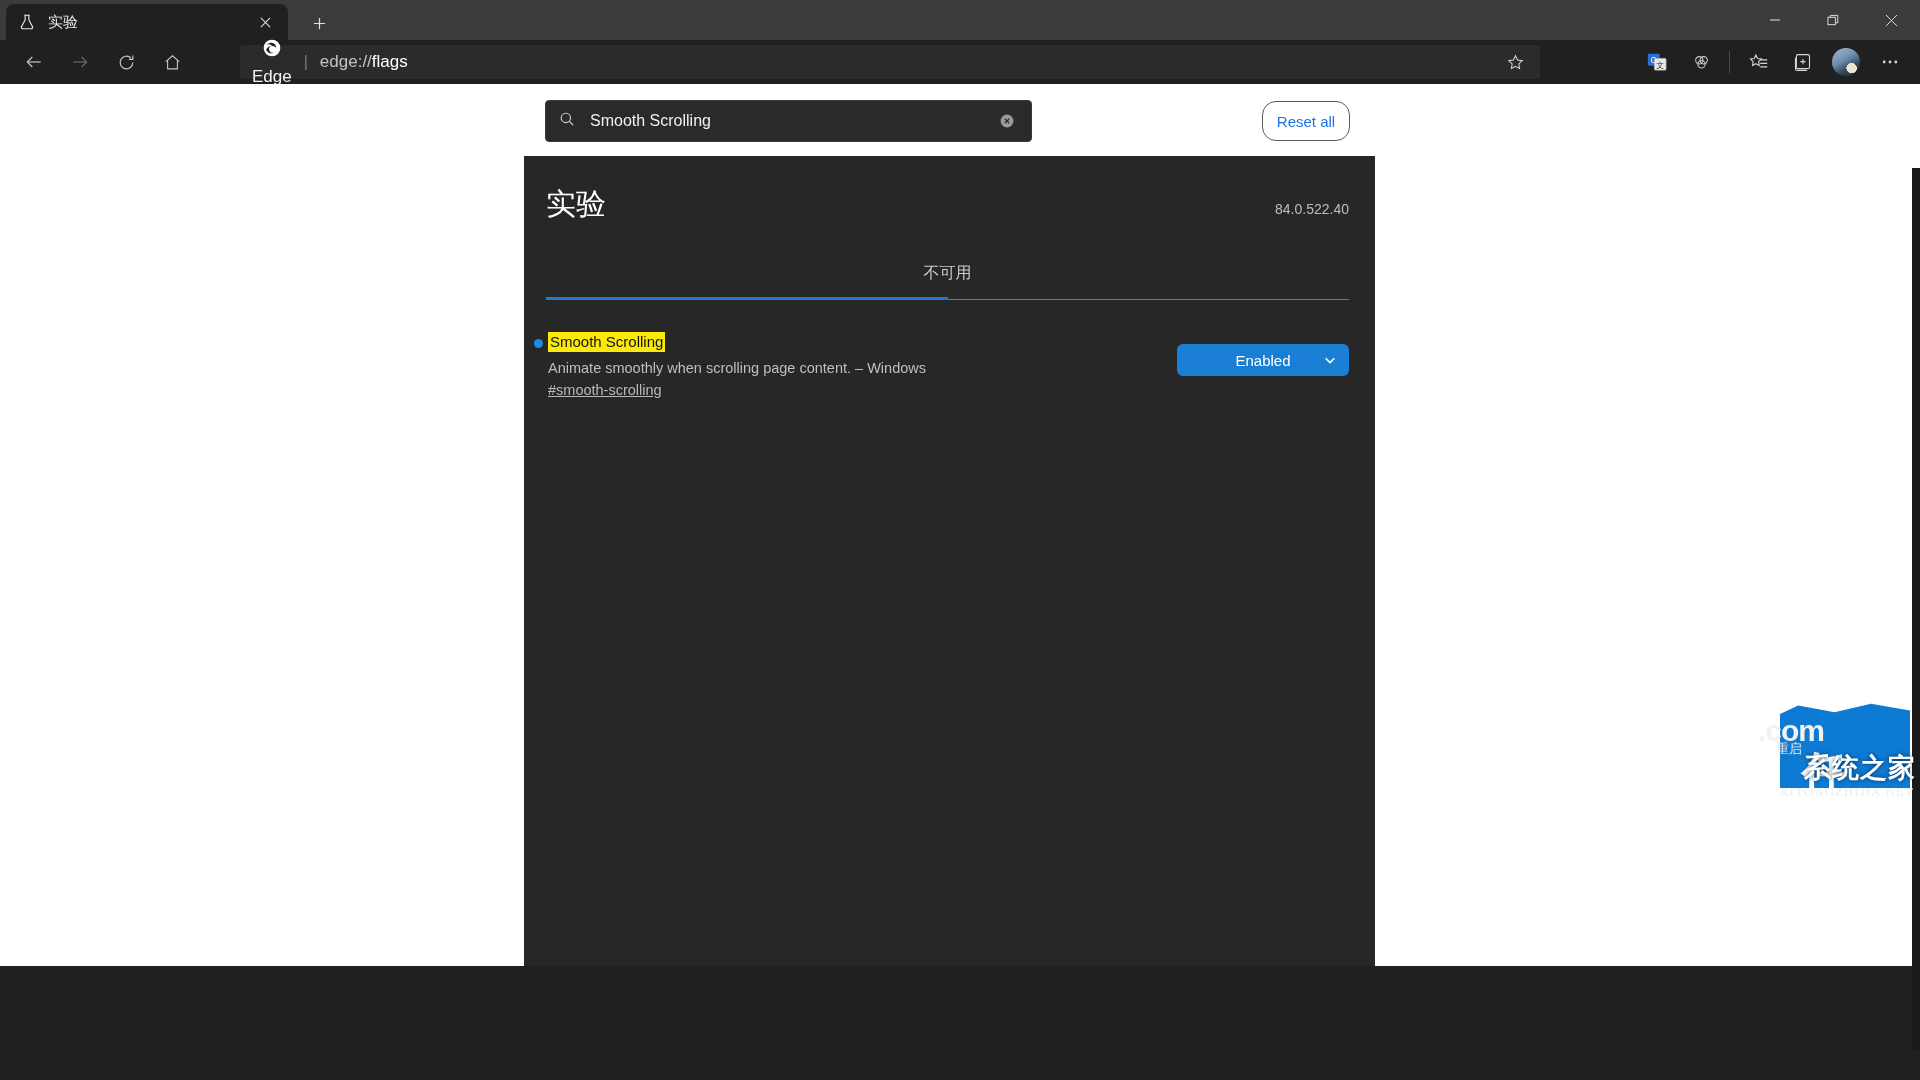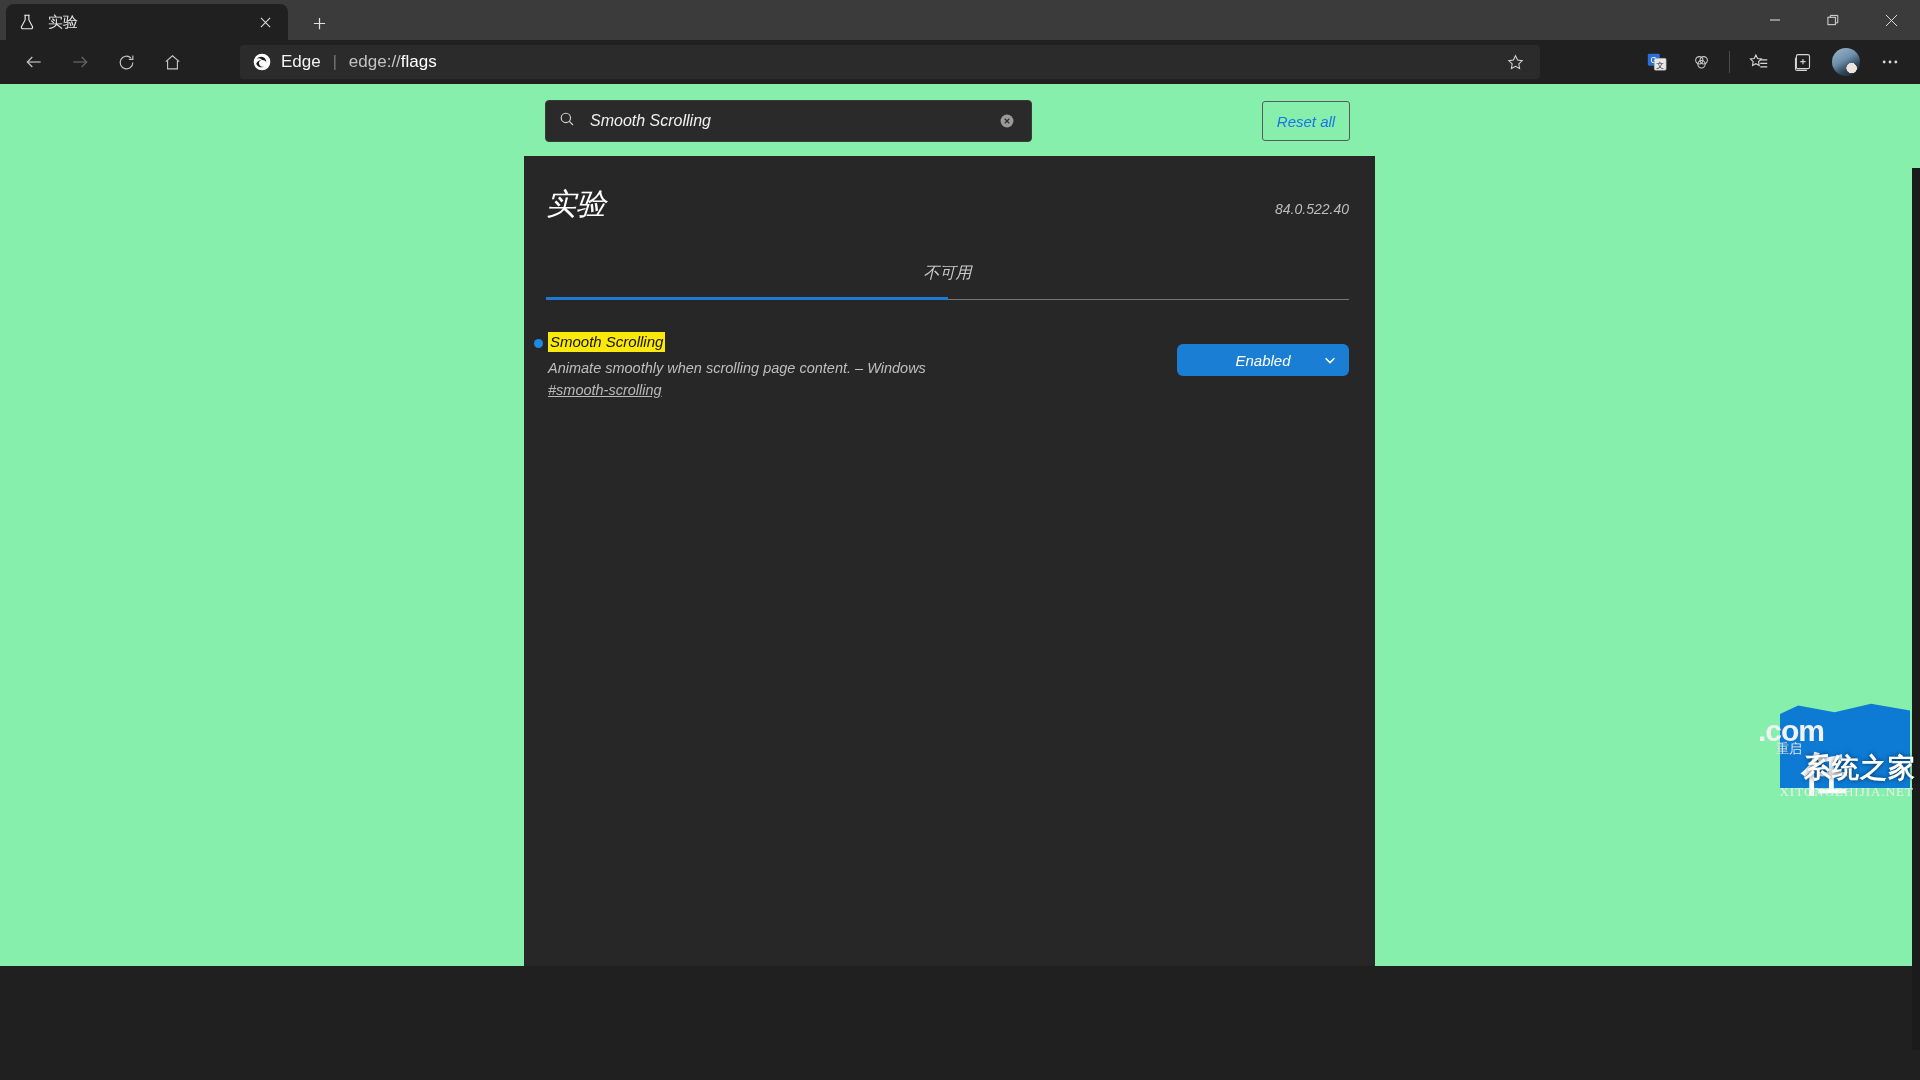"Edge" .edge-badge { flex-direction: none -> column }
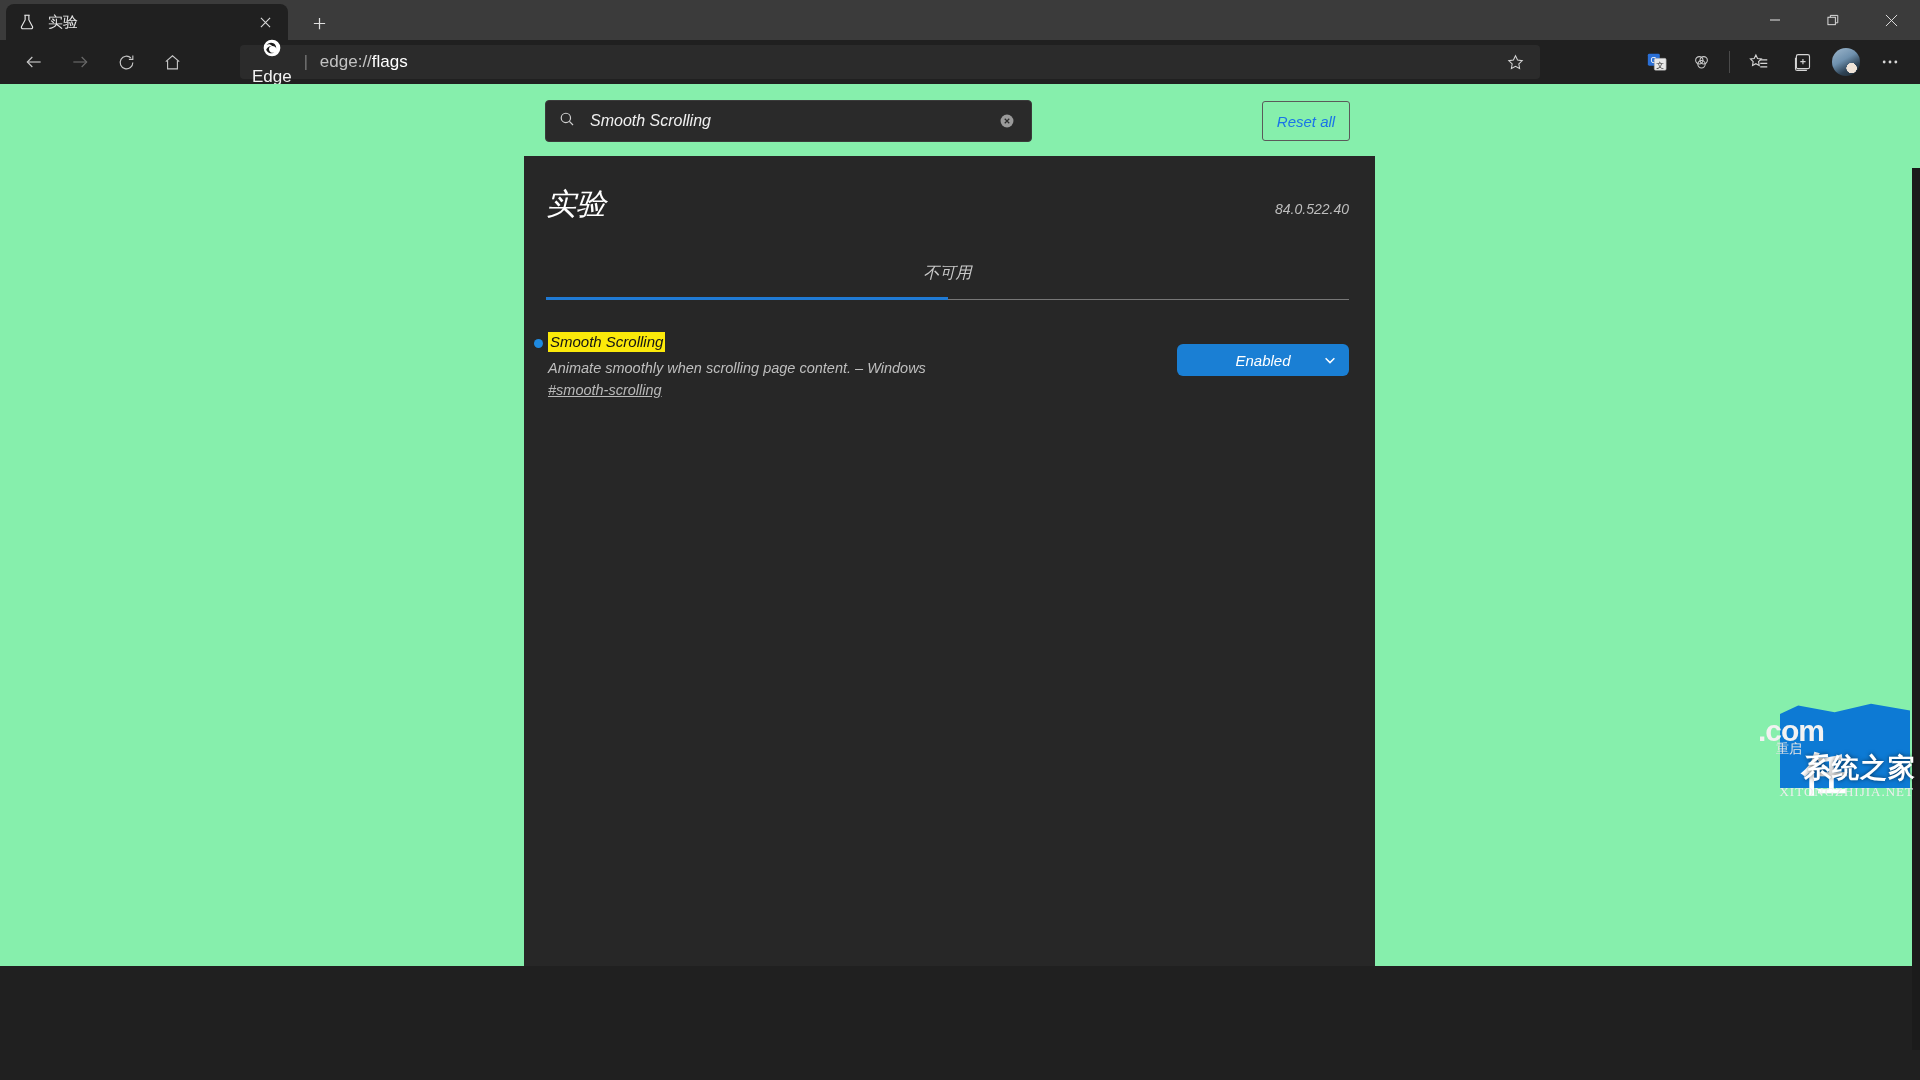"Smooth Scrolling" .page { background: #86efac -> #ffffff; font-style: italic -> none }
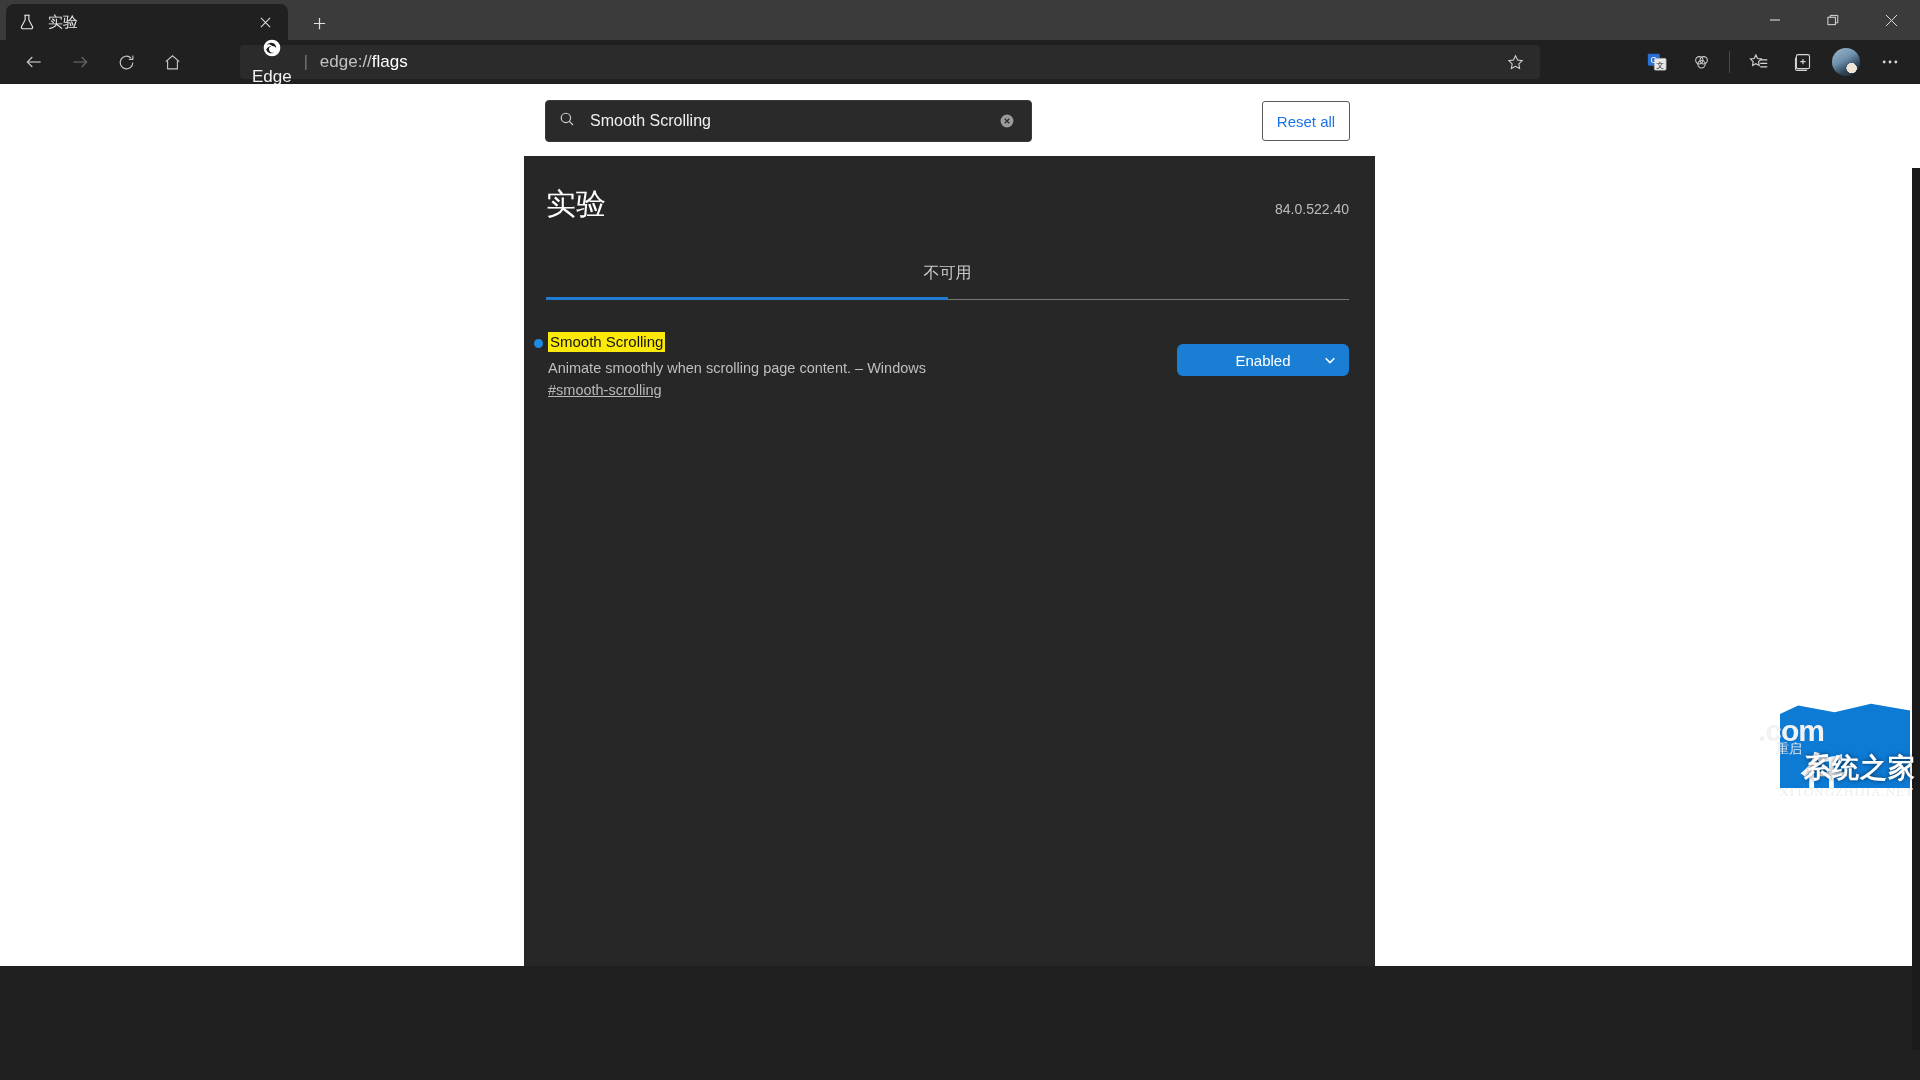"Reset all" .resetall { border-radius: 3px -> 14px }
